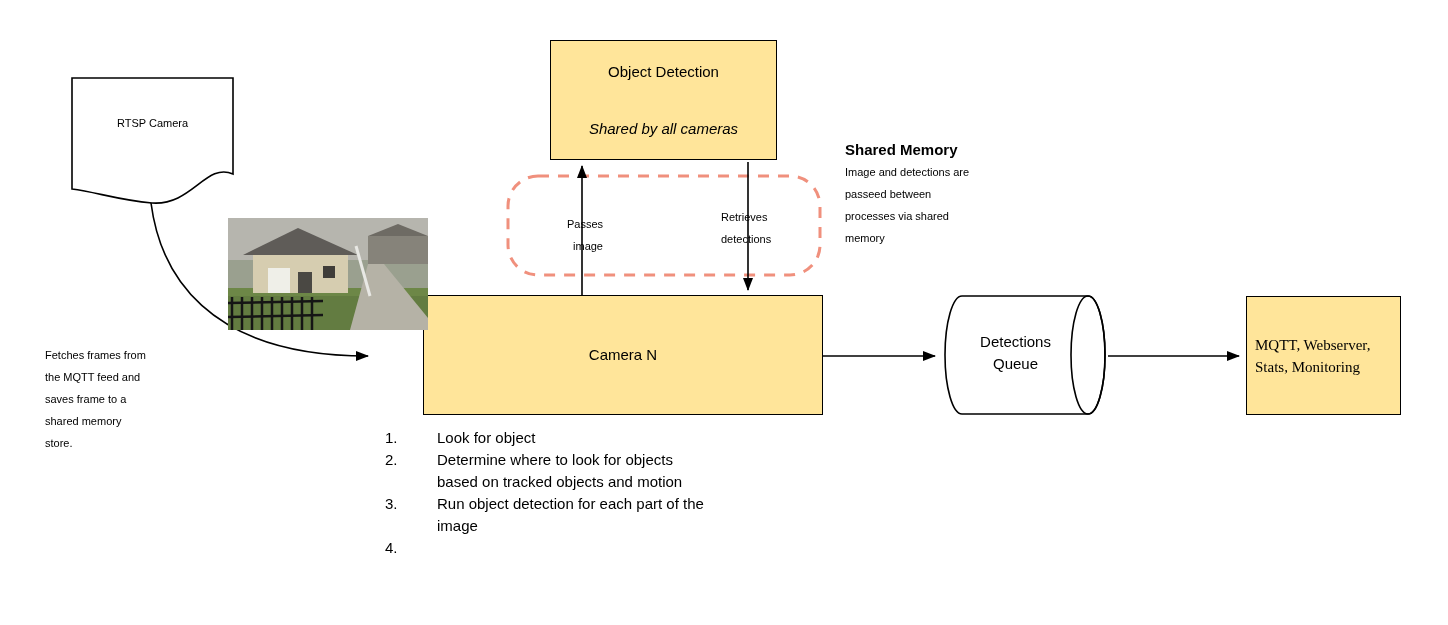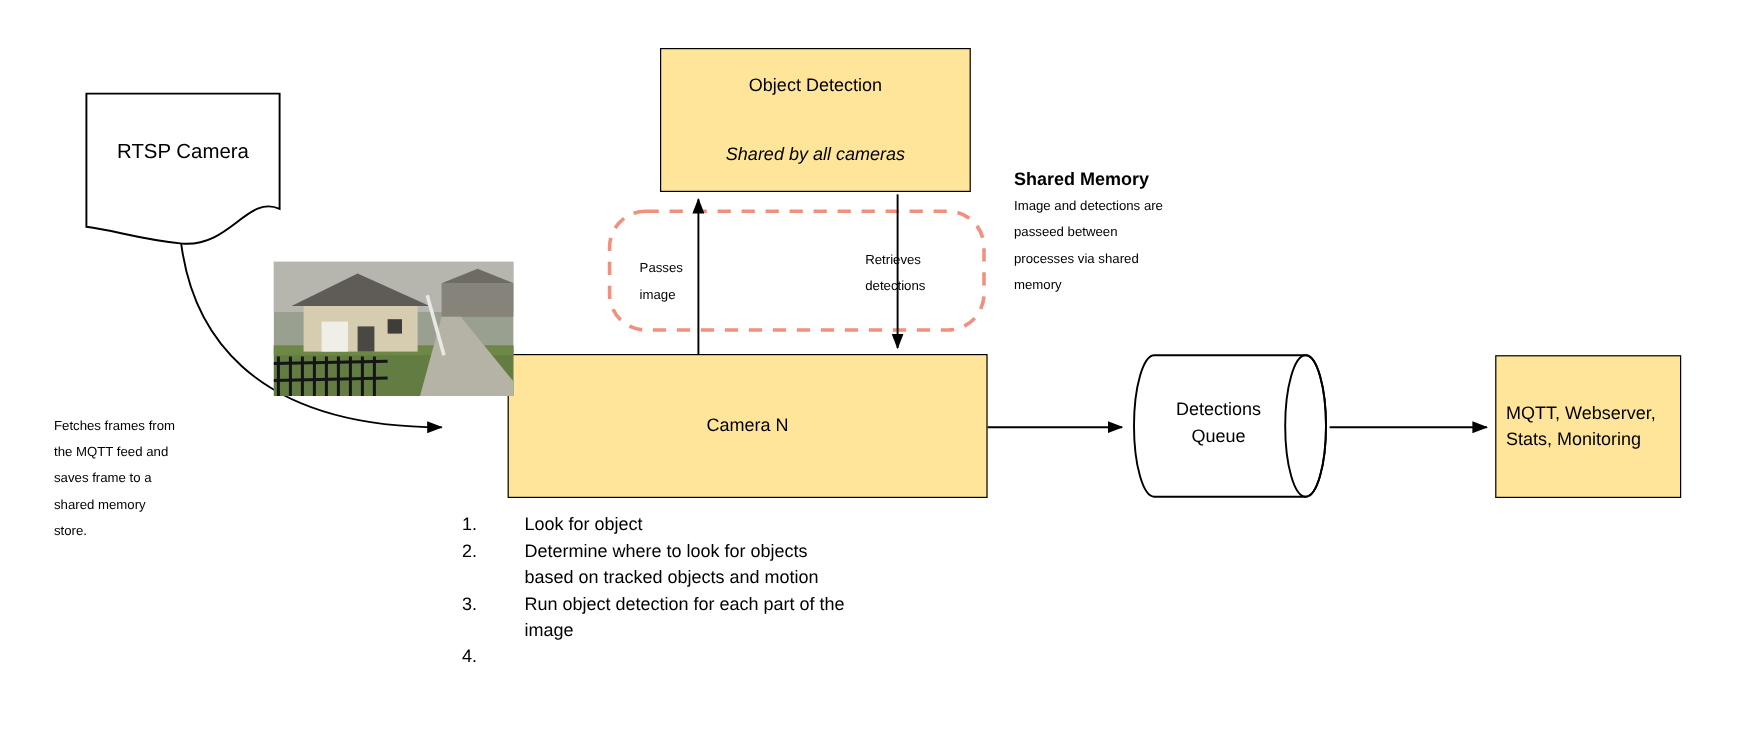"Object Detection" div.abs { width: 259px -> 227px }
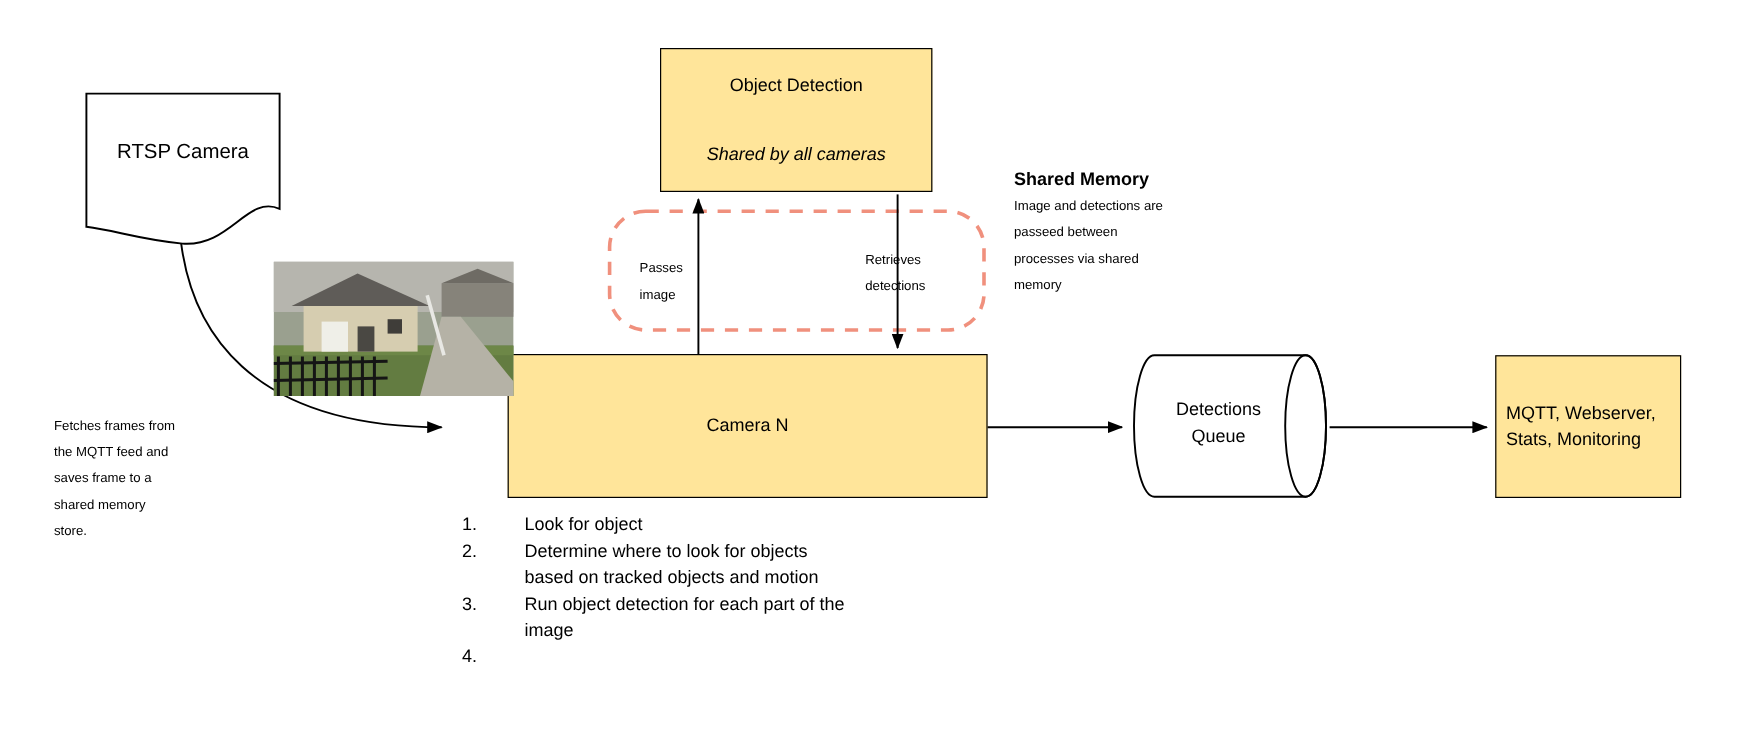"RTSP Camera" div.abs { font-size: 17px -> 11px }
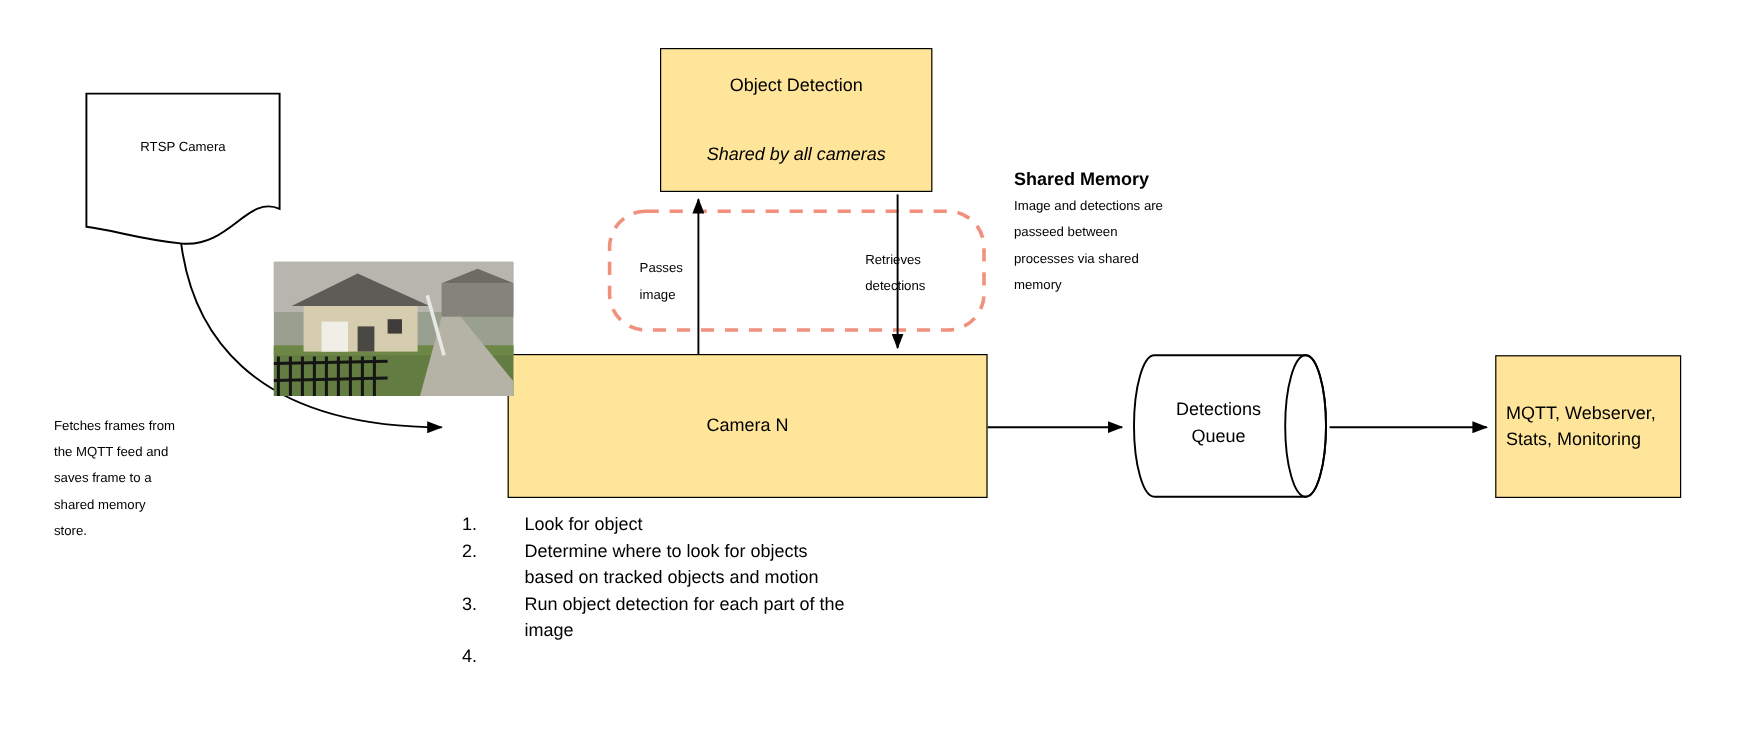"Passes" div.abs { text-align: none -> right }
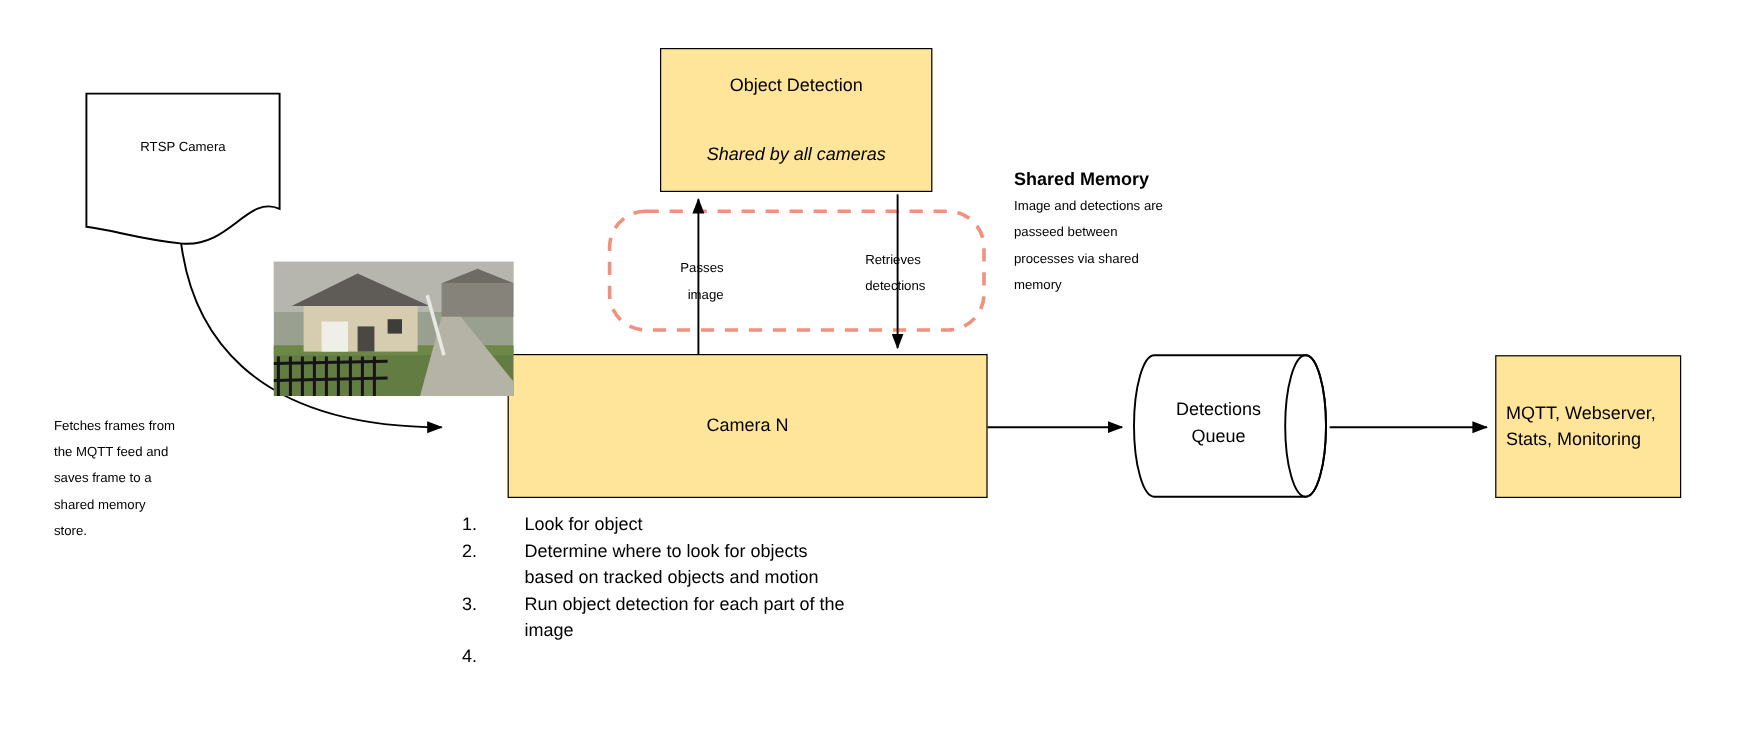"MQTT, Webserver," .mqttbox { font-family: none -> Liberation Serif, serif }
